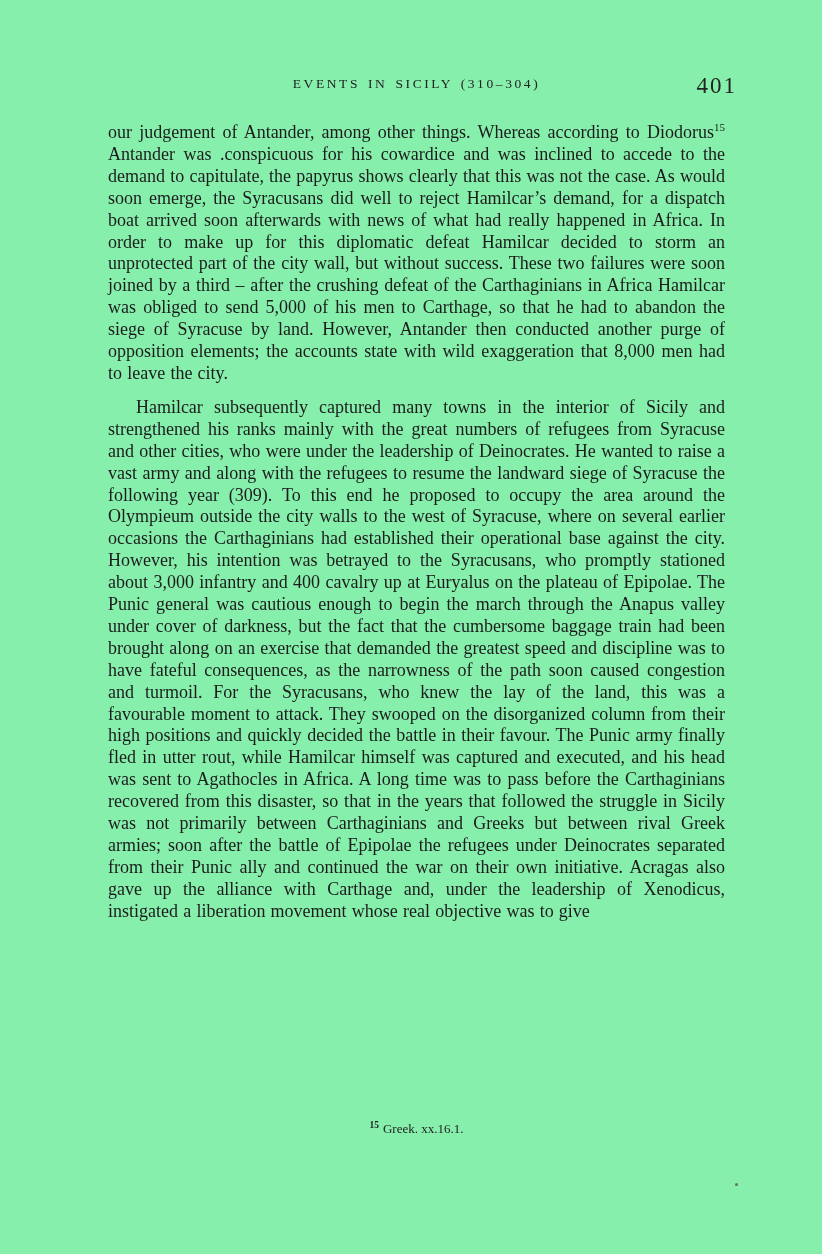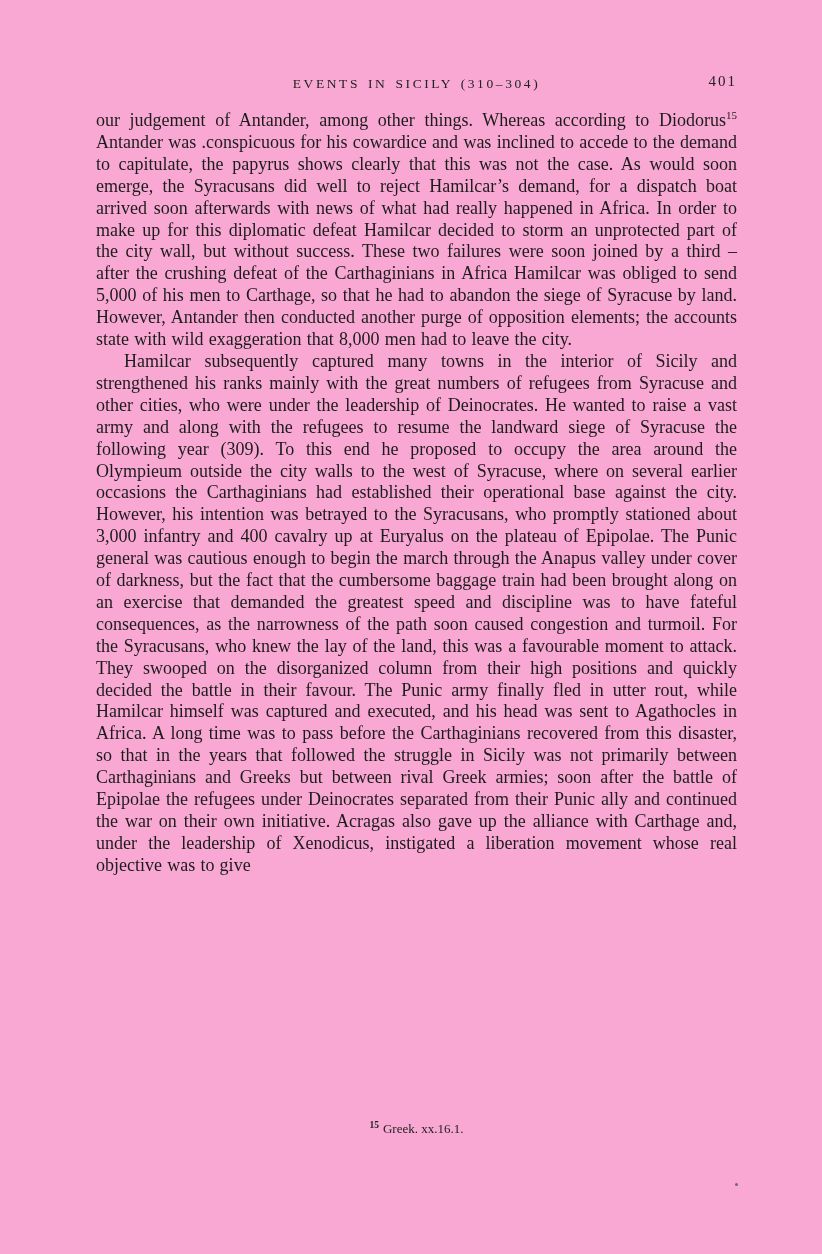"EVENTS IN SICILY (310–304)" .page { background: #f9a8d4 -> #86efac }
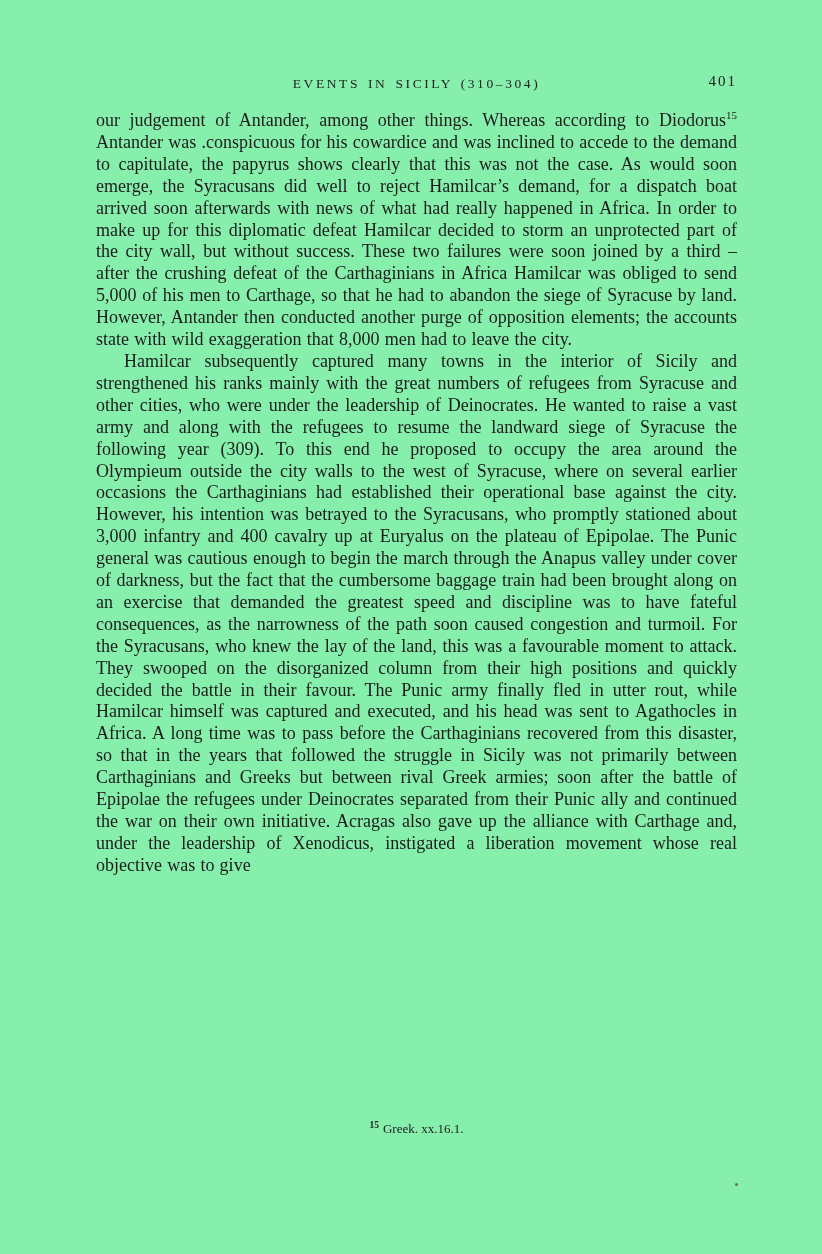"401" .running-head .page-number { font-size: 15px -> 23px }
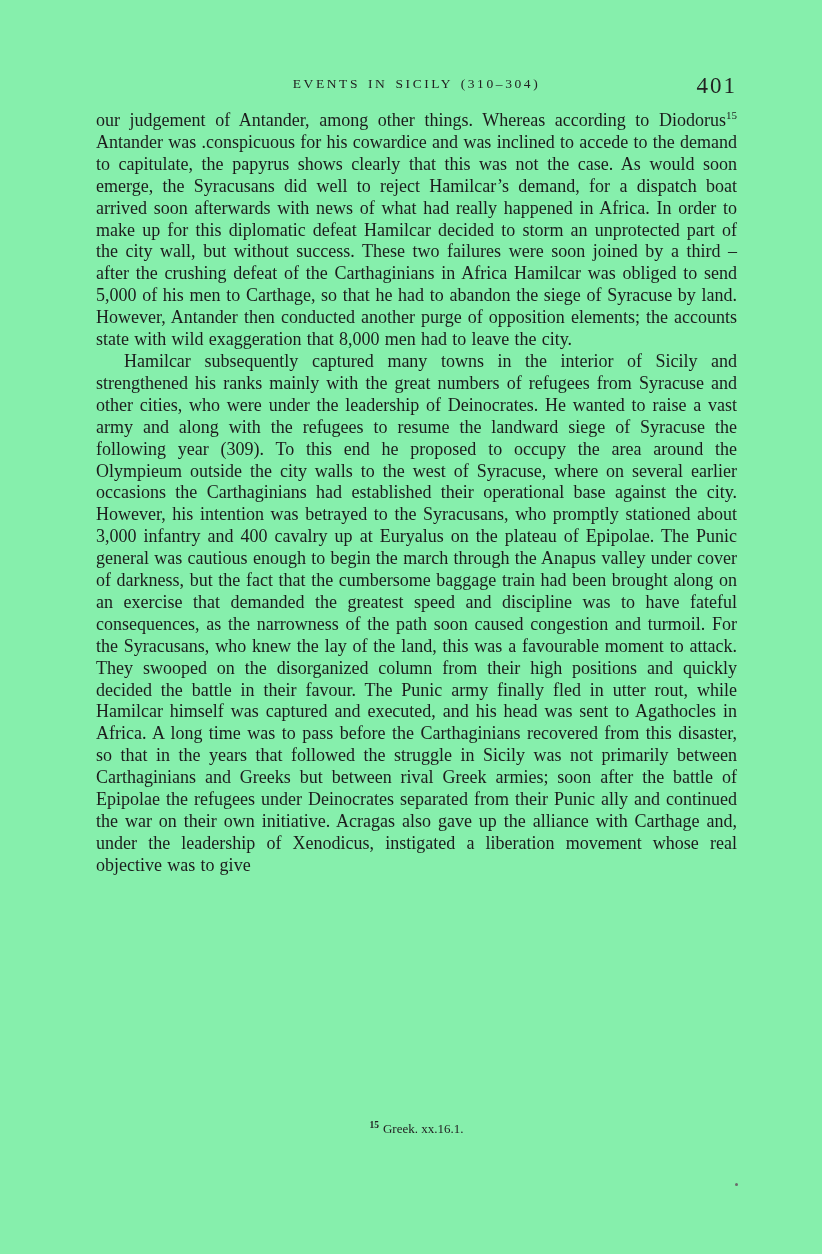"our judgement of Antander, among" .text-block p { margin: 0 -> 12px }
